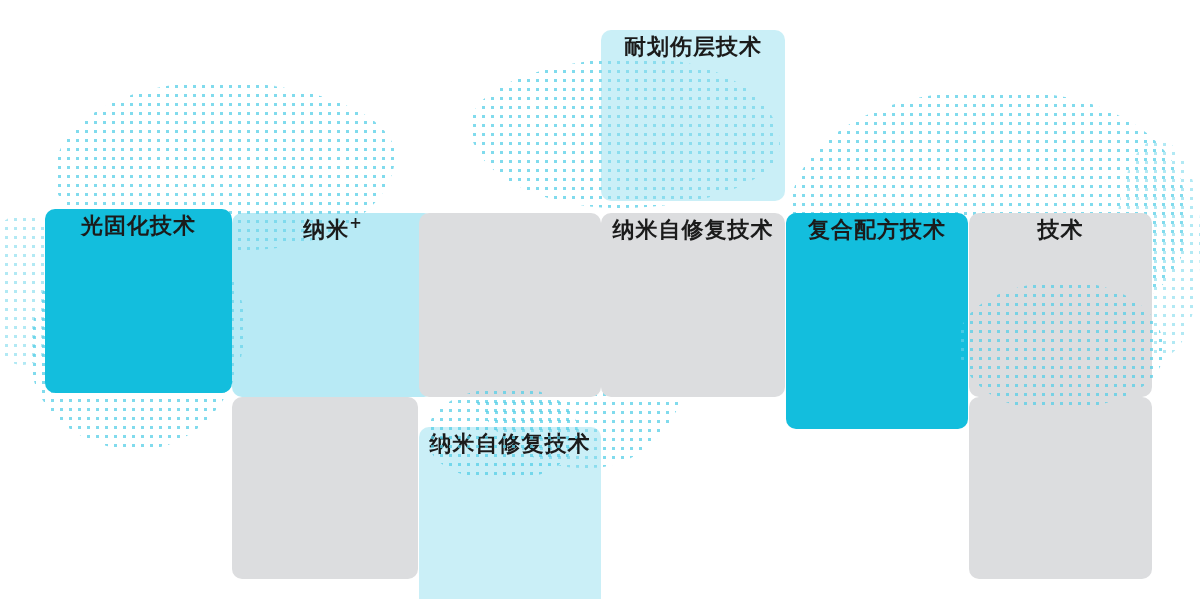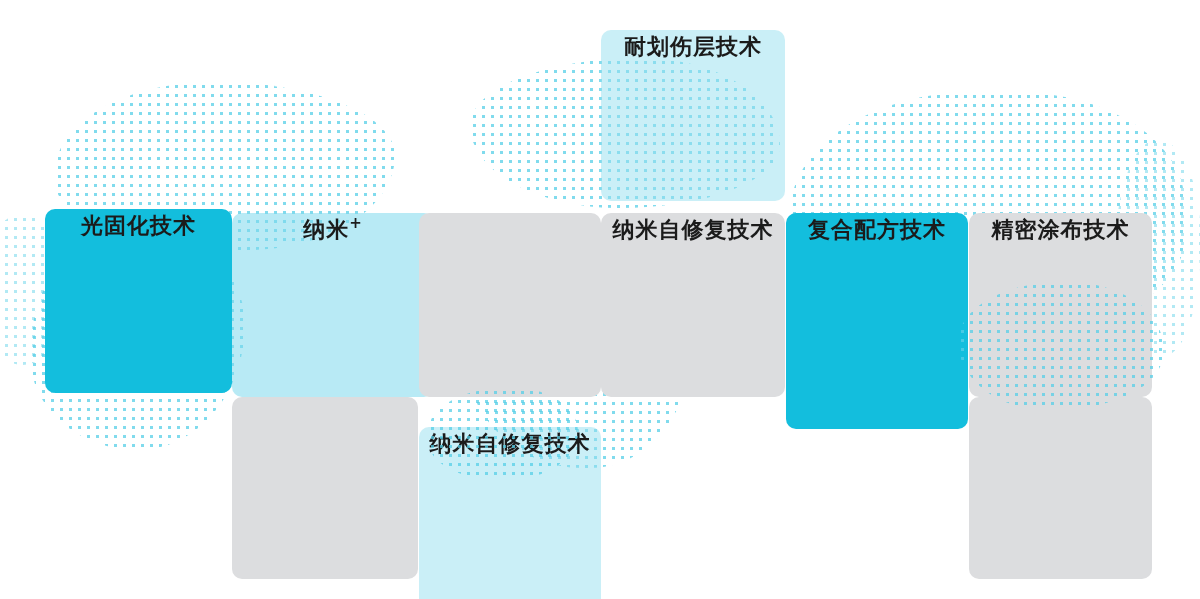"精密涂布" span.line { html: <span>精密涂布</span> -> none }
